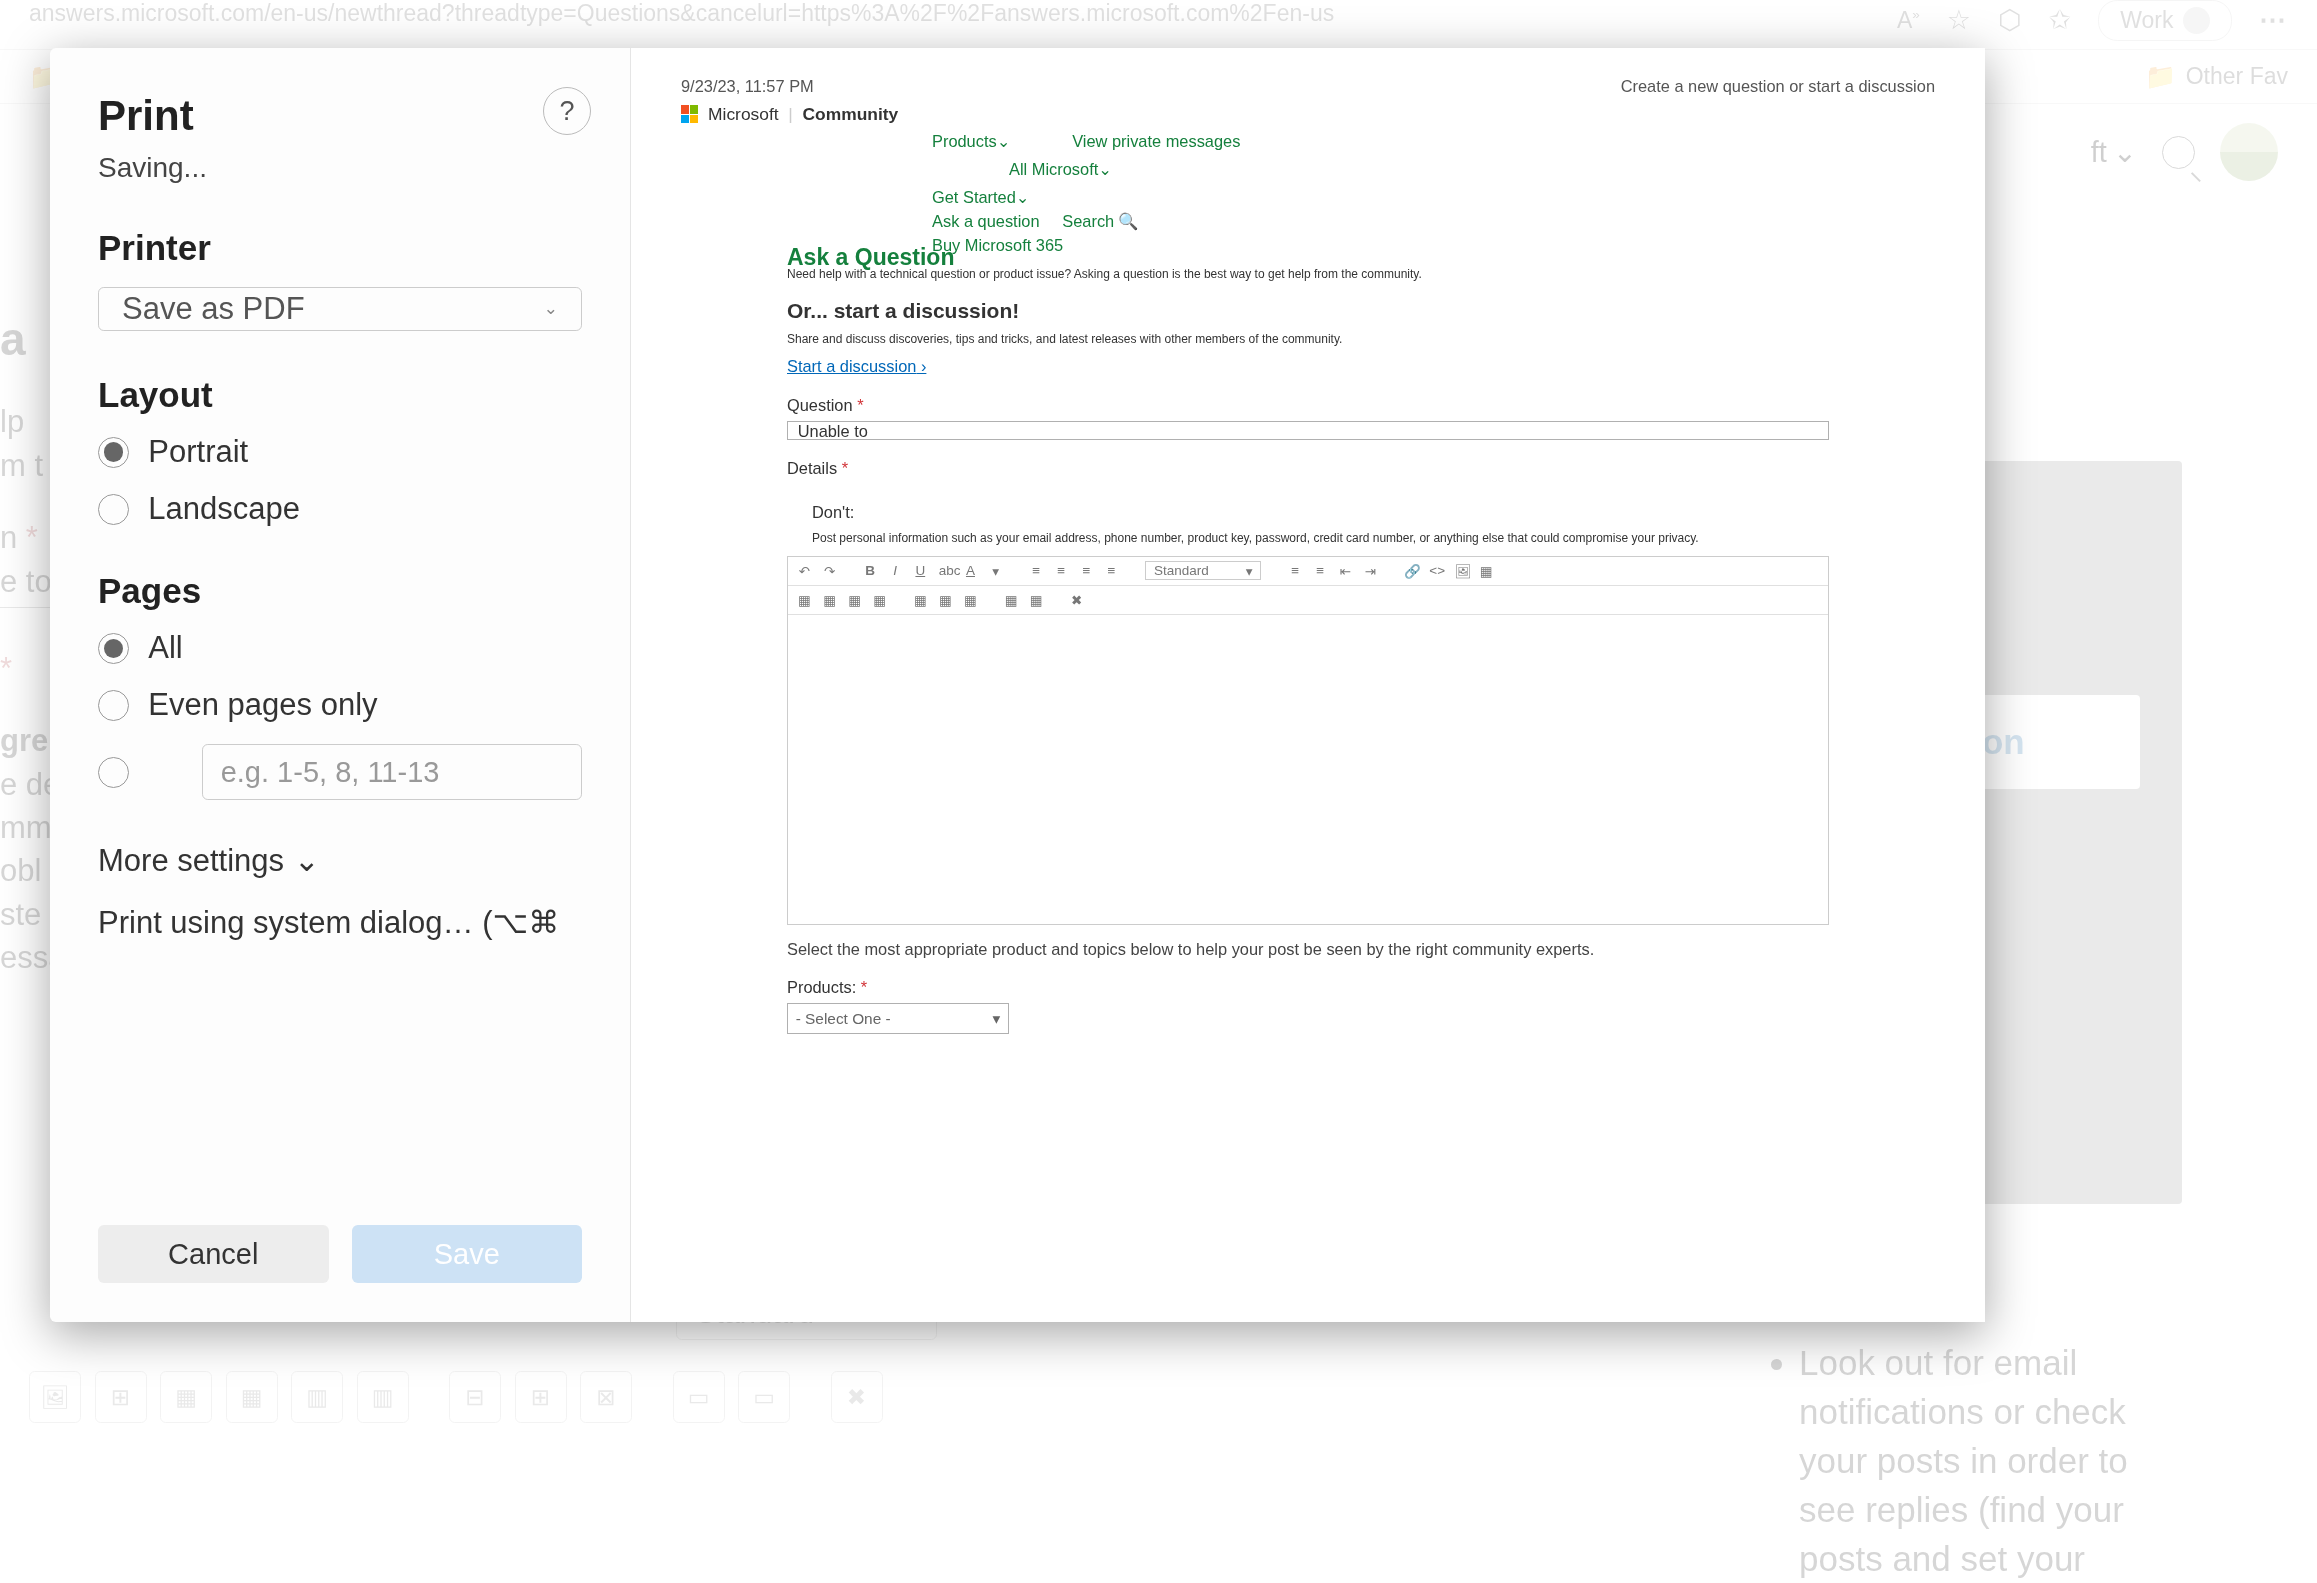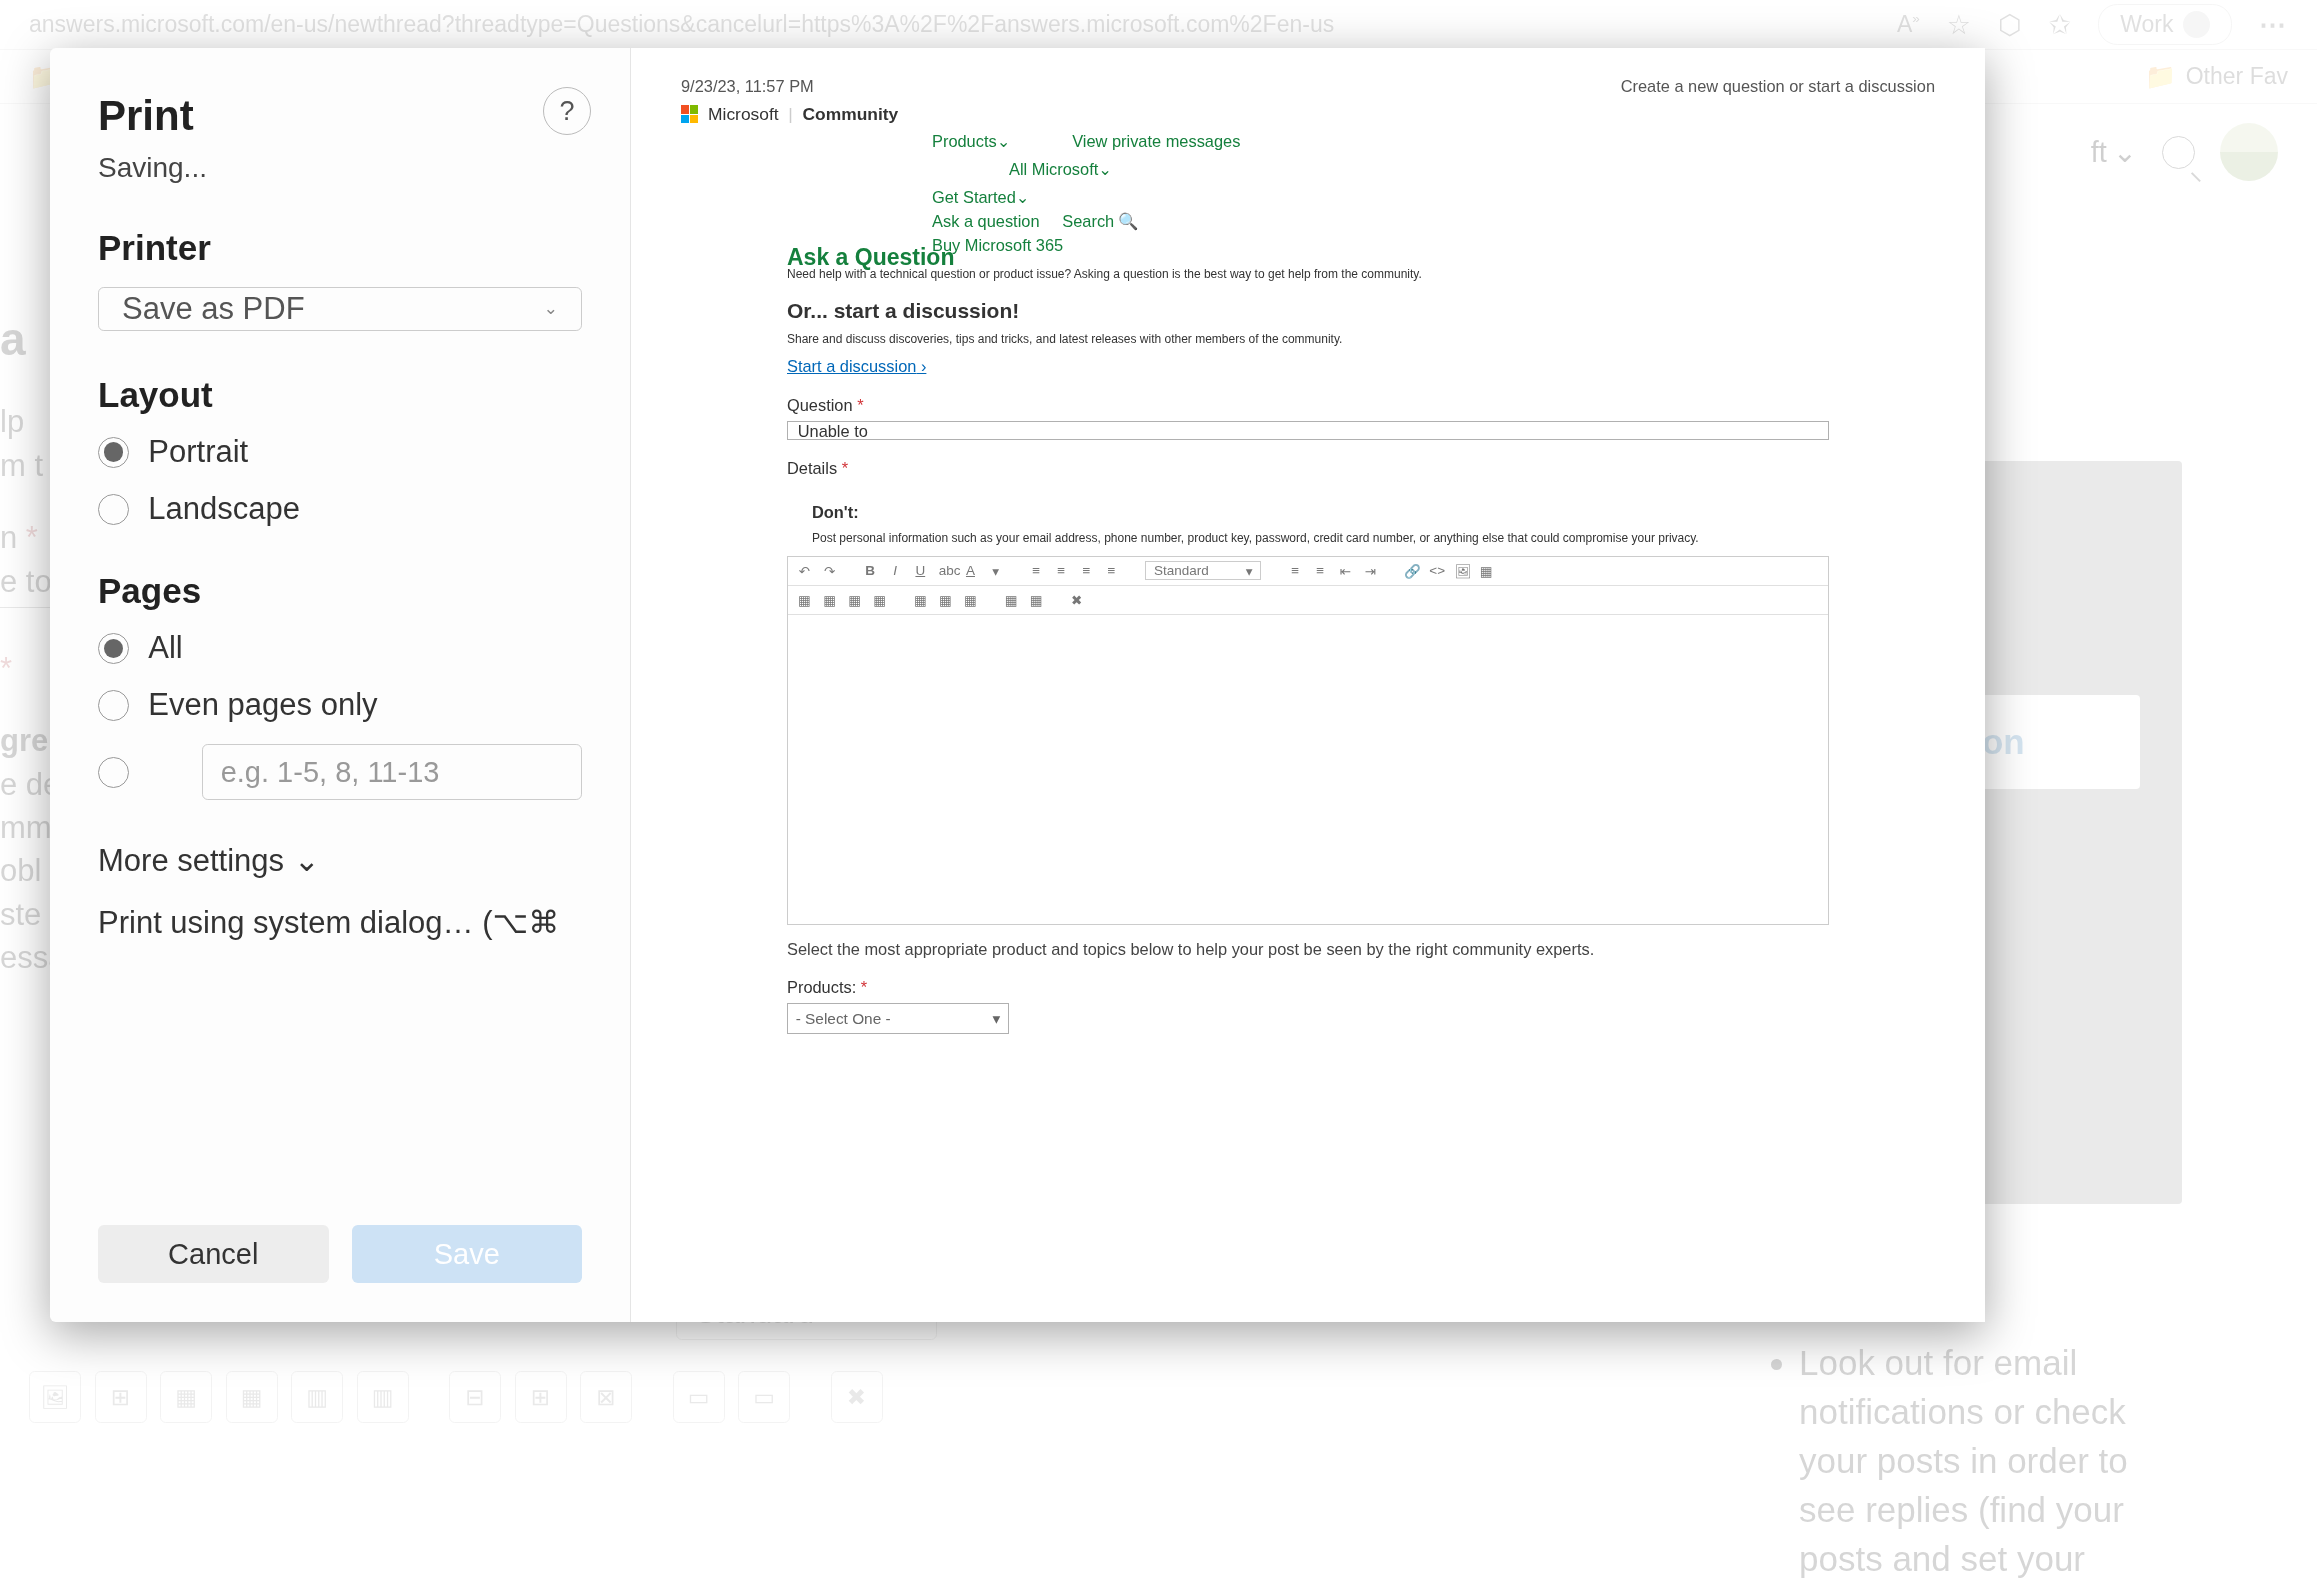"answers.microsoft.com/en-us/newthread?th" .browser-bar { align-items: center -> flex-start }
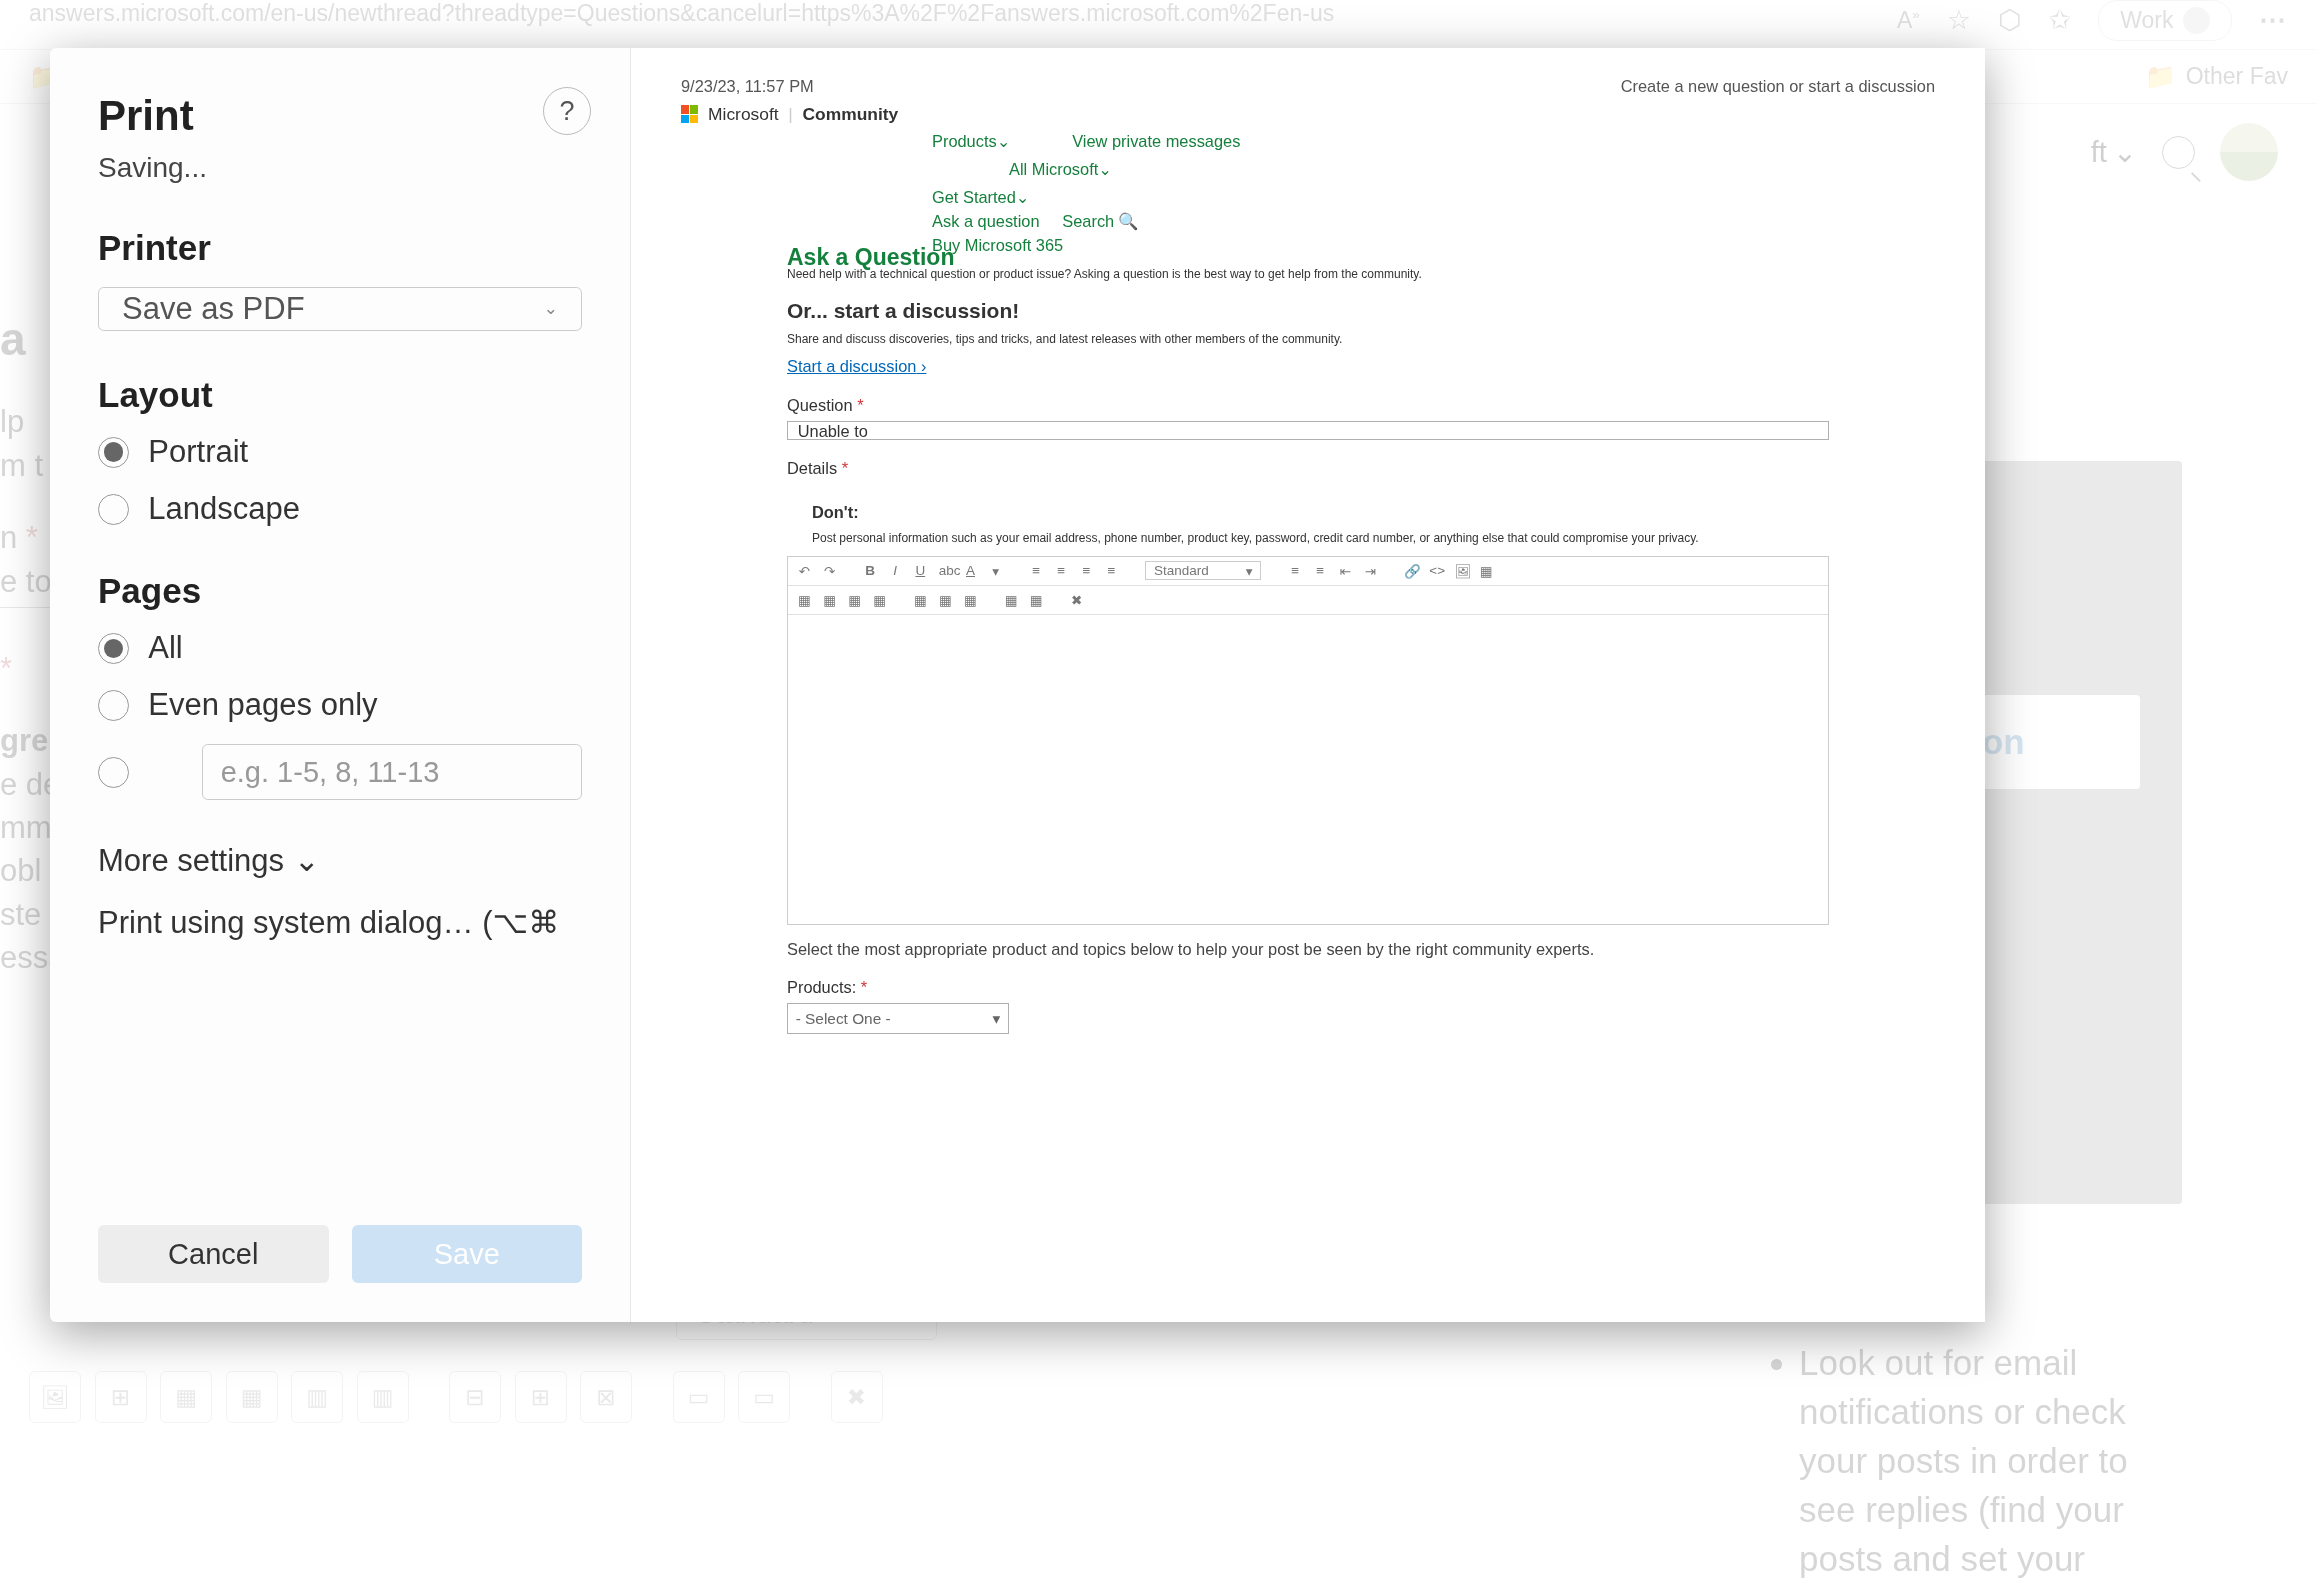"Don't:" .pv-warn-h { font-weight: 700 -> 400 }
